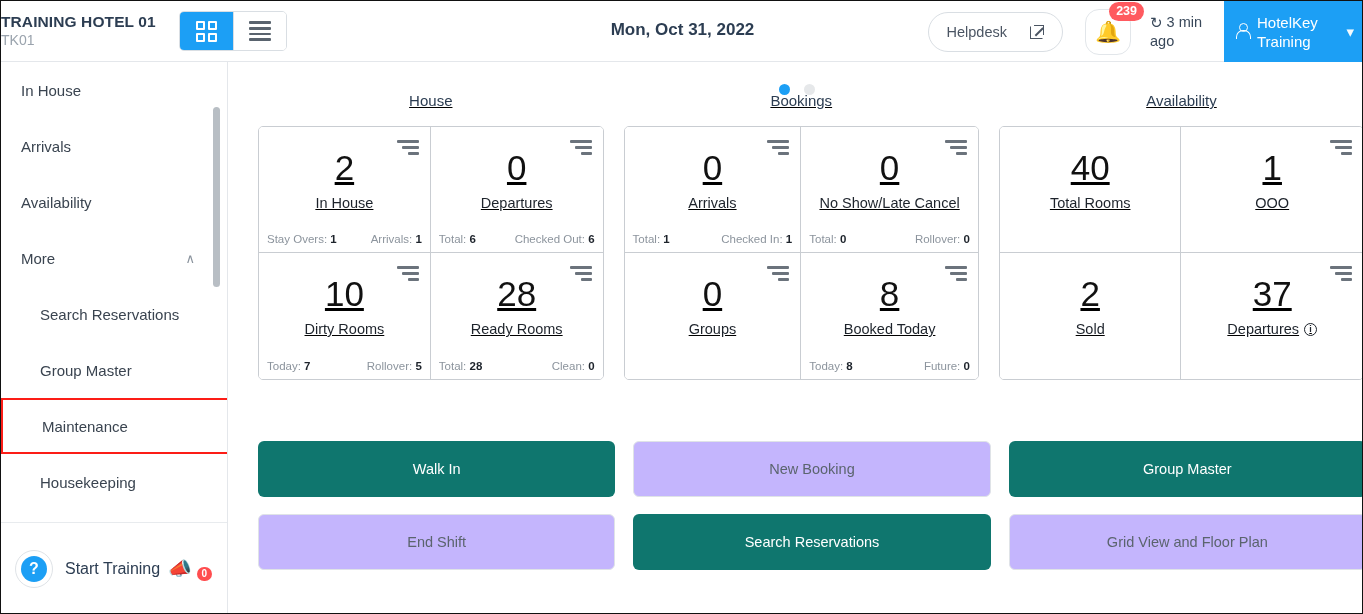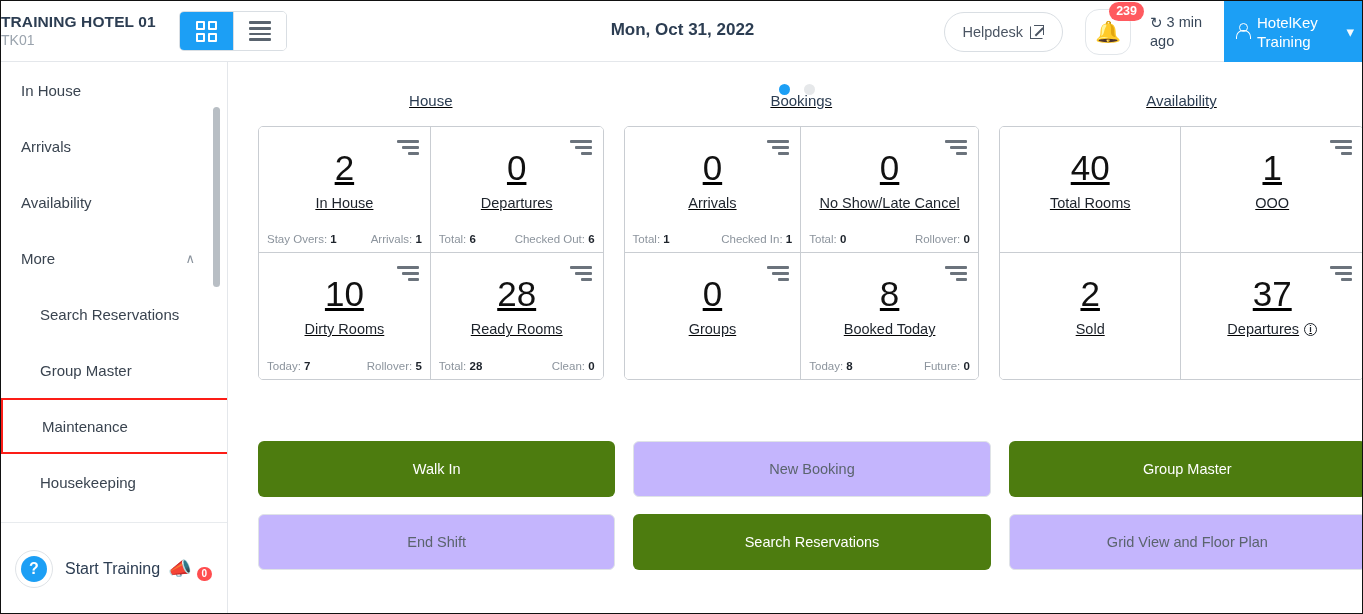"Helpdesk" .helpdesk-btn { gap: 7px -> 23px }
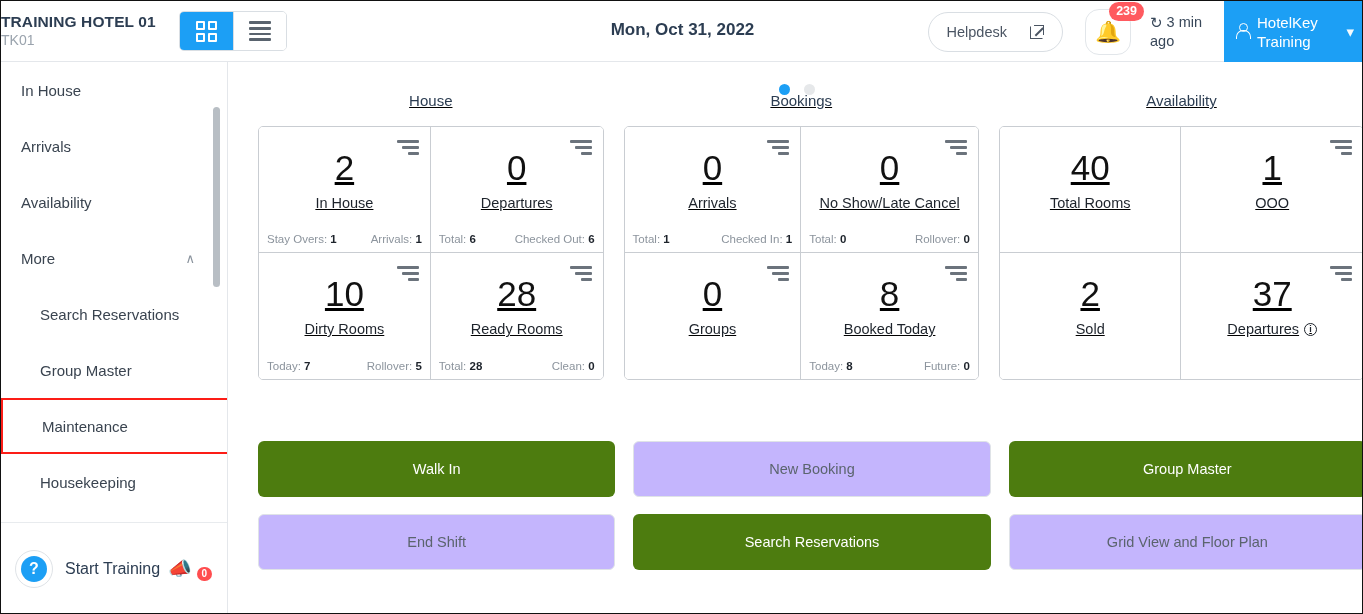"Walk In" .act-btn.primary { background: #4d7c0f -> #0f766e }
